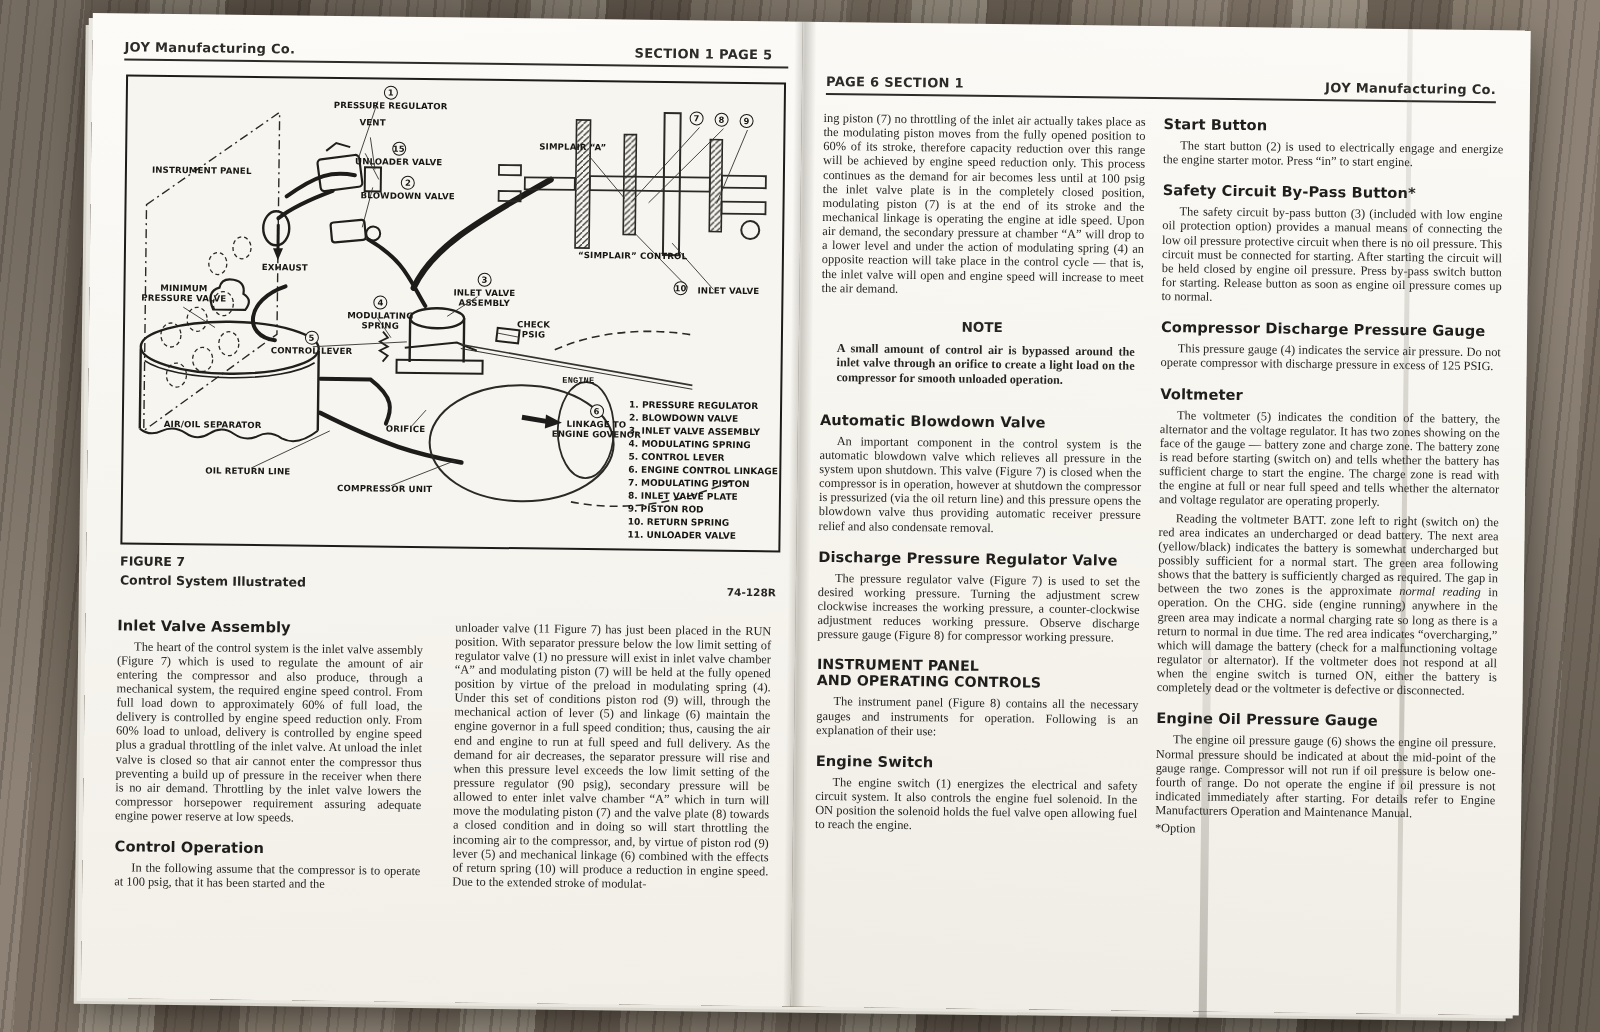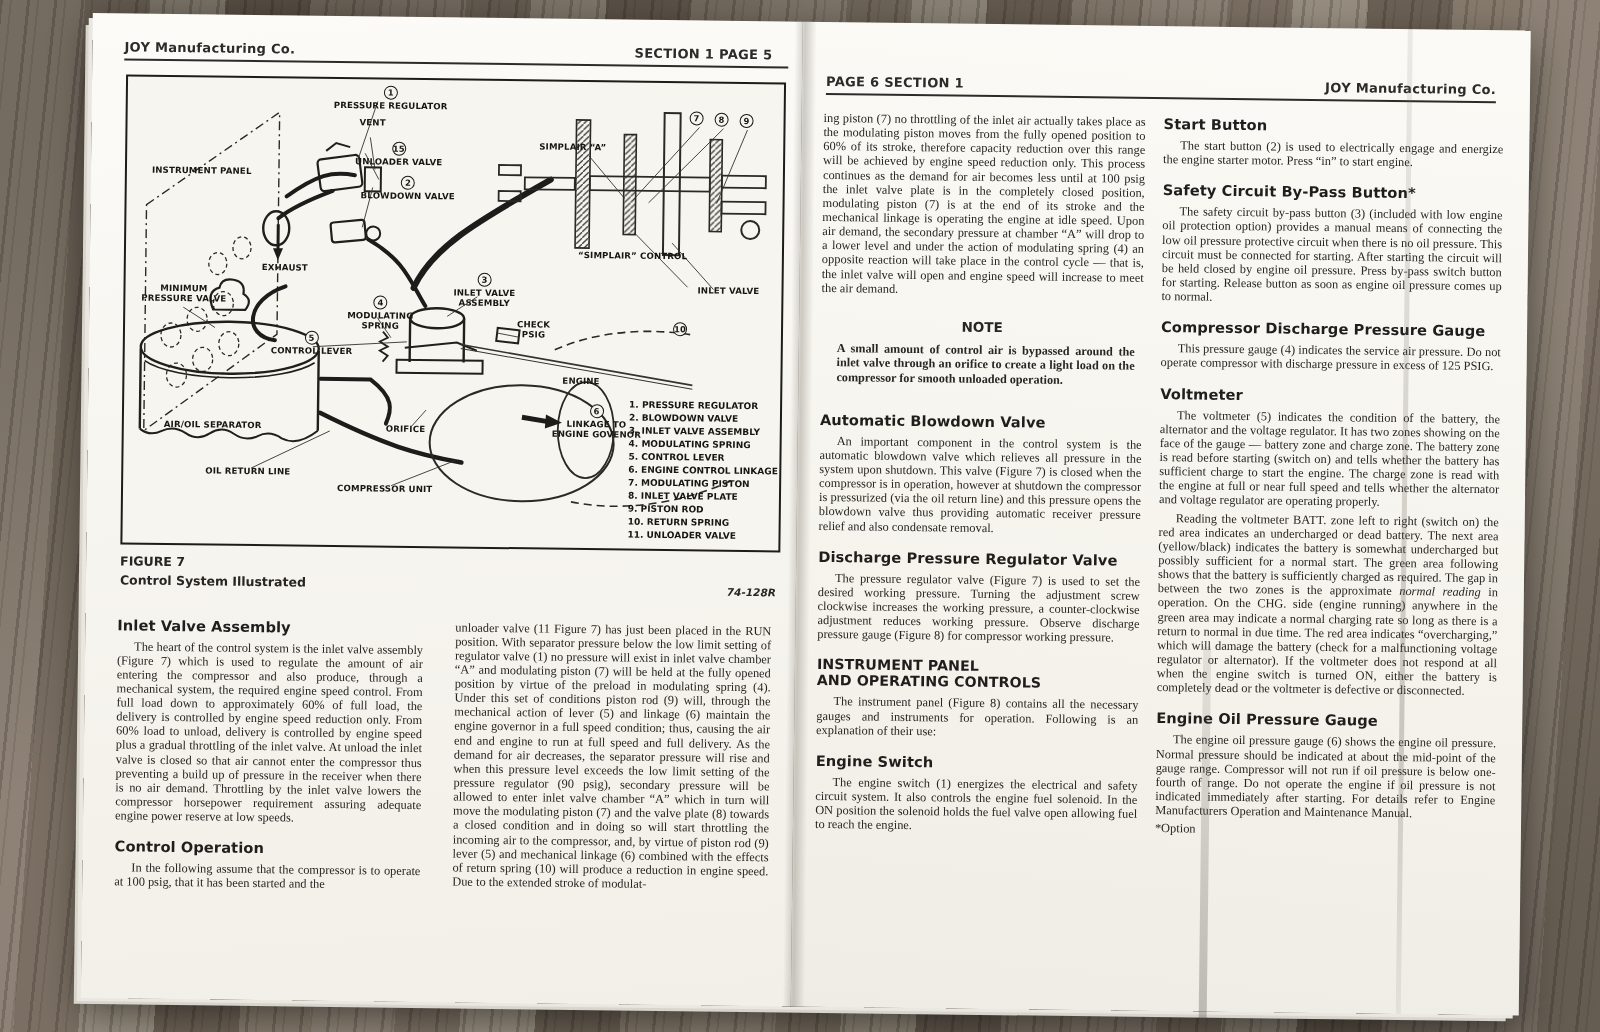"10" div.fig-label { margin-top: 41px -> none }
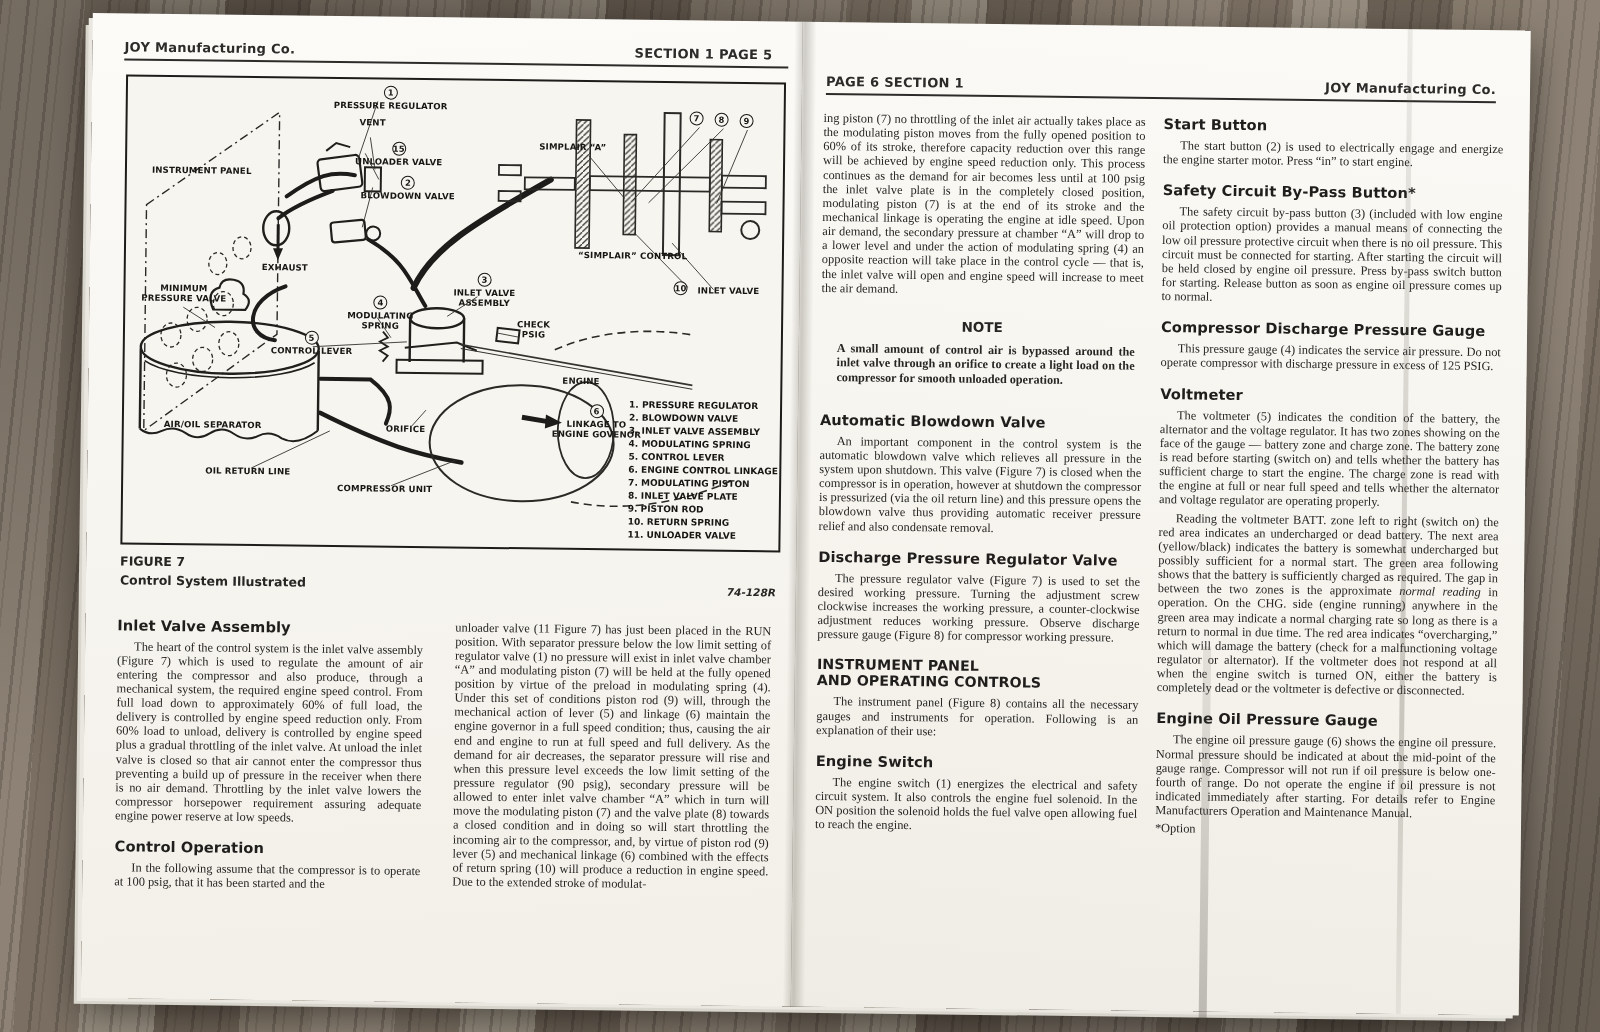"ENGINE" div.fig-label { font-family: none -> Liberation Mono, monospace }
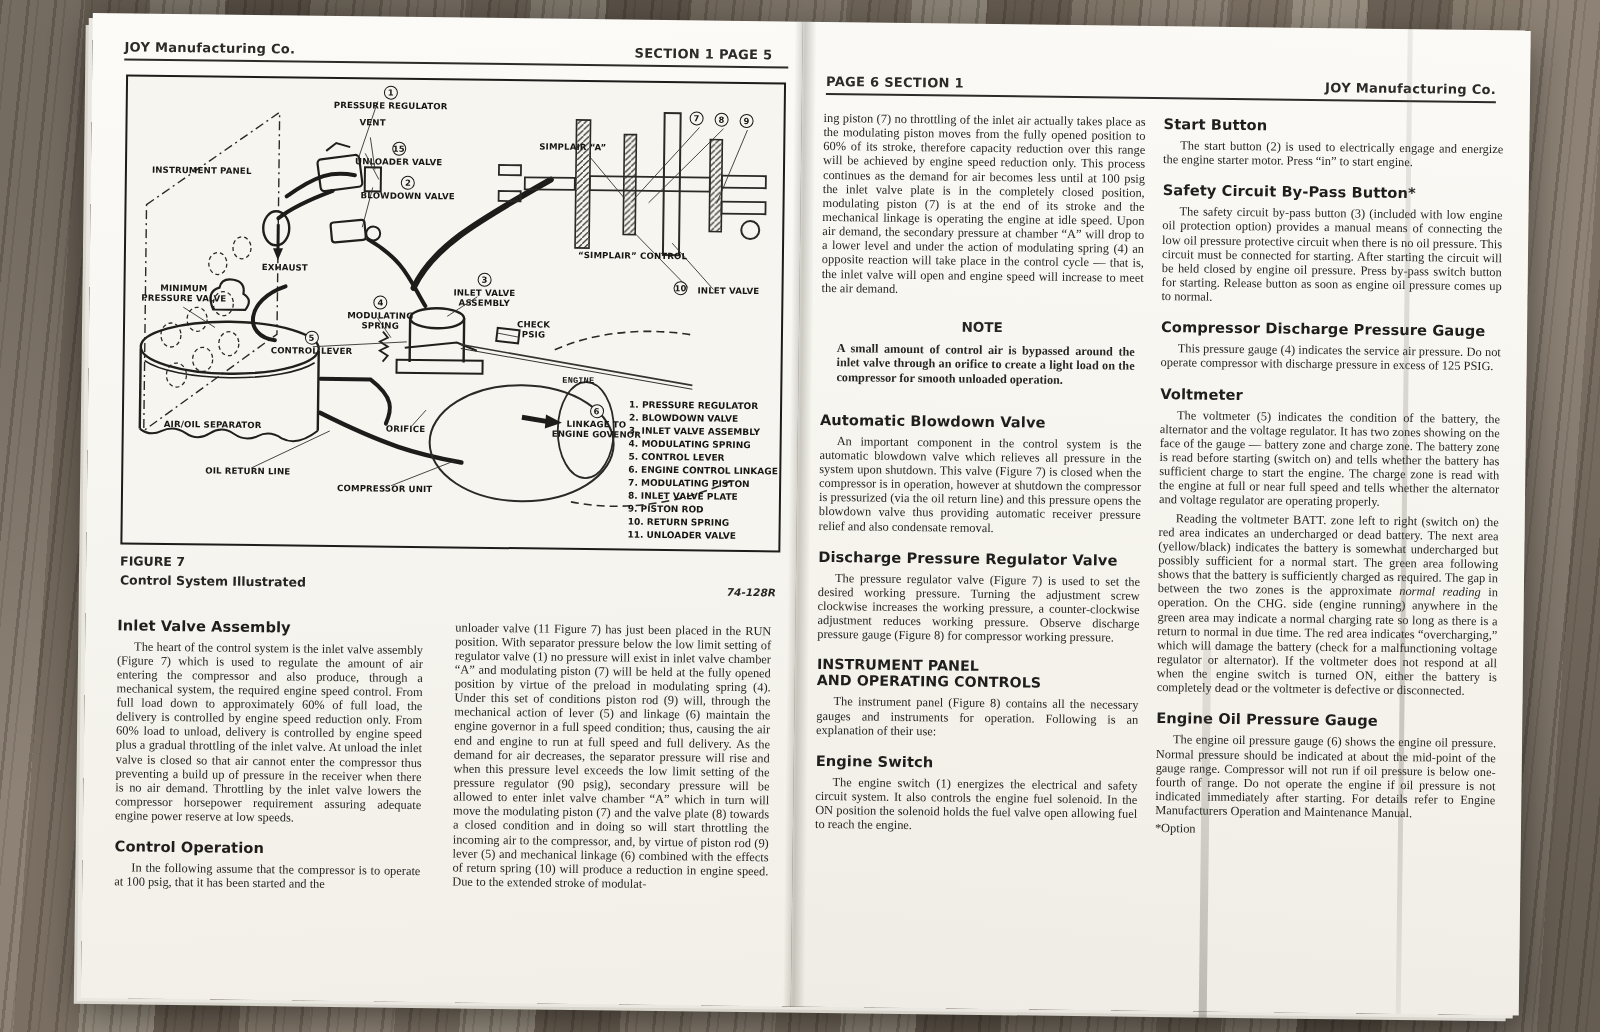"74-128R" .cap-num { font-style: italic -> none }
